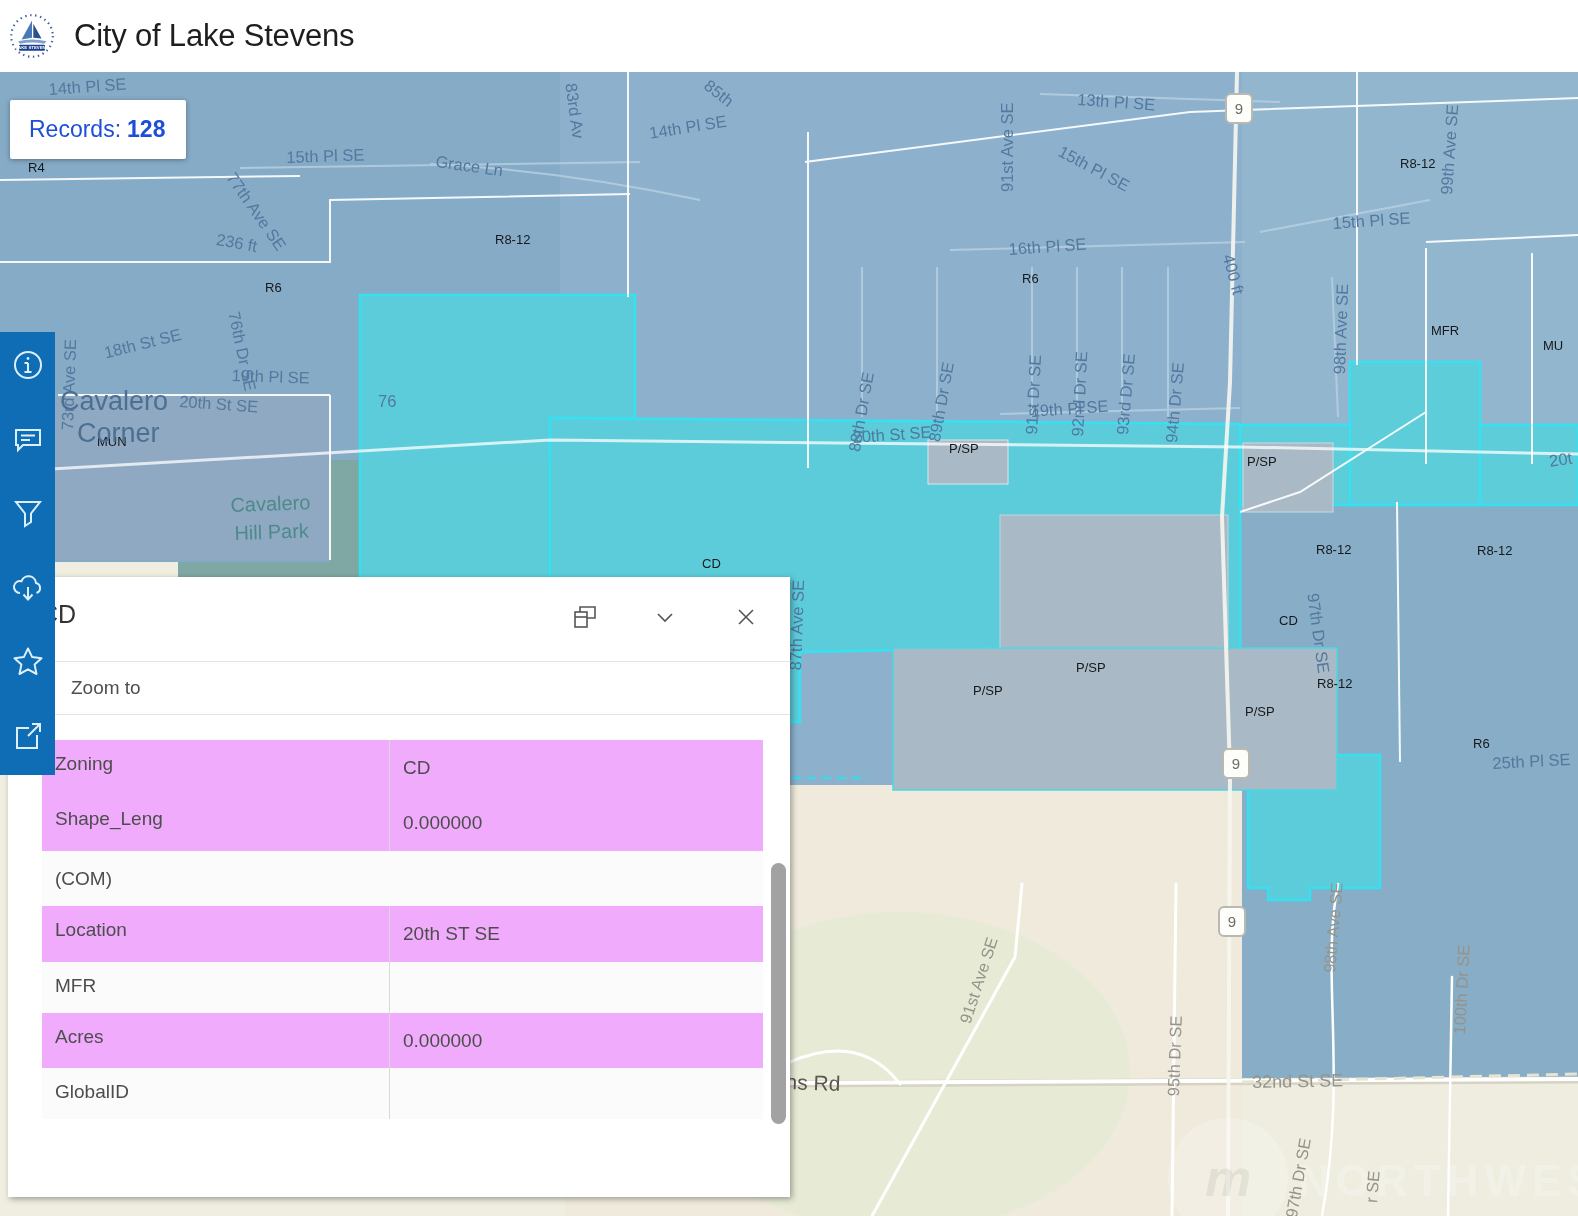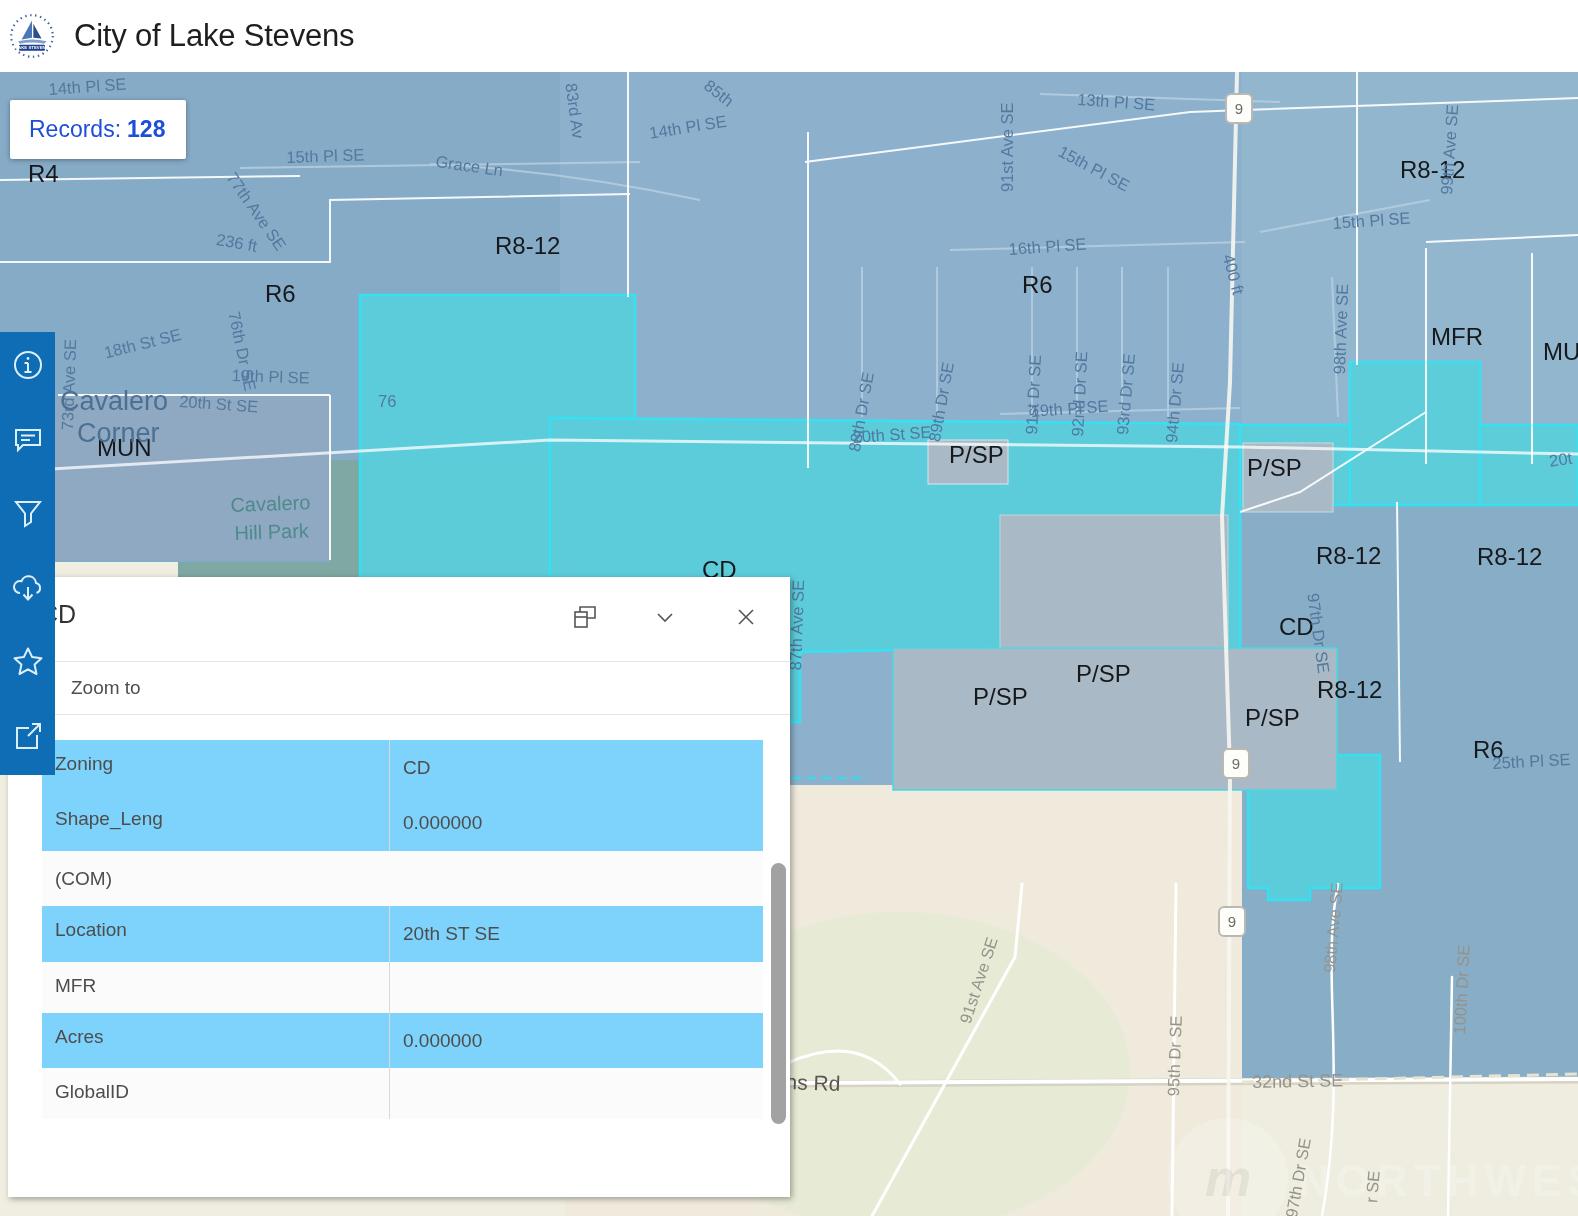"R4" .zl { font-size: 24px -> 13px }
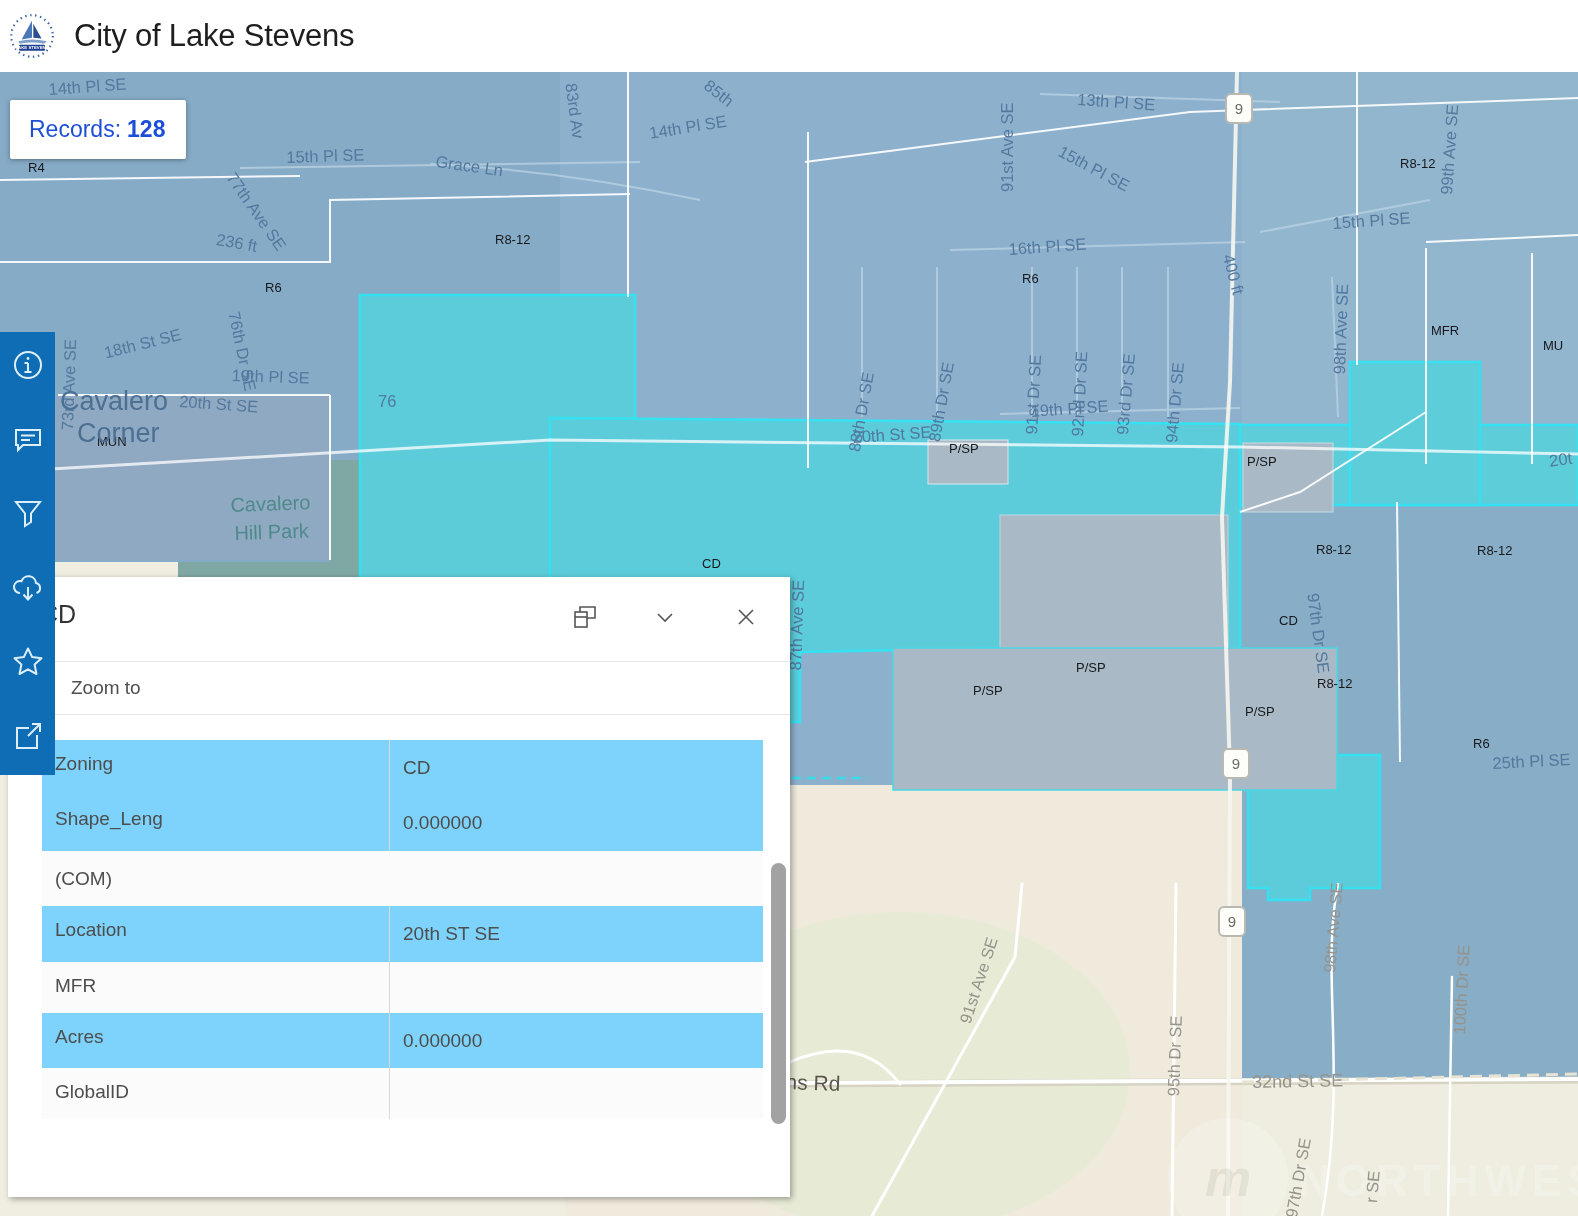"Zoning" .frow.odd { background: #7dd3fc -> #f0abfc }
